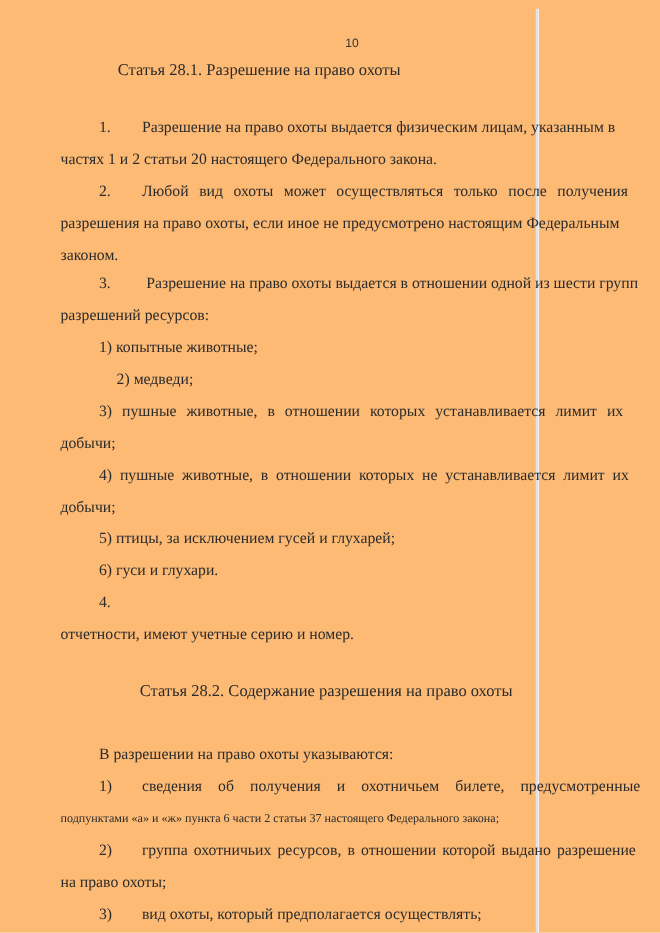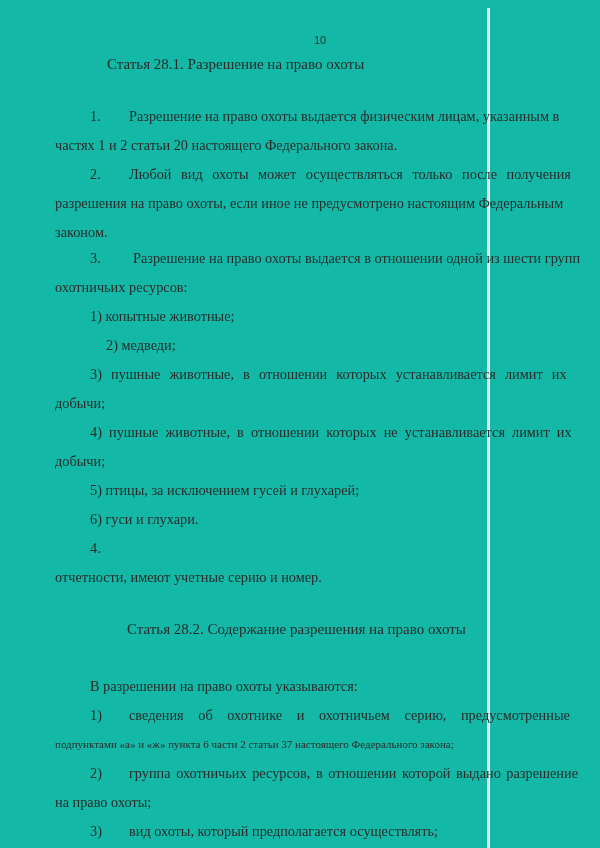"10" .page { background: #14b8a6 -> #fdba74 }
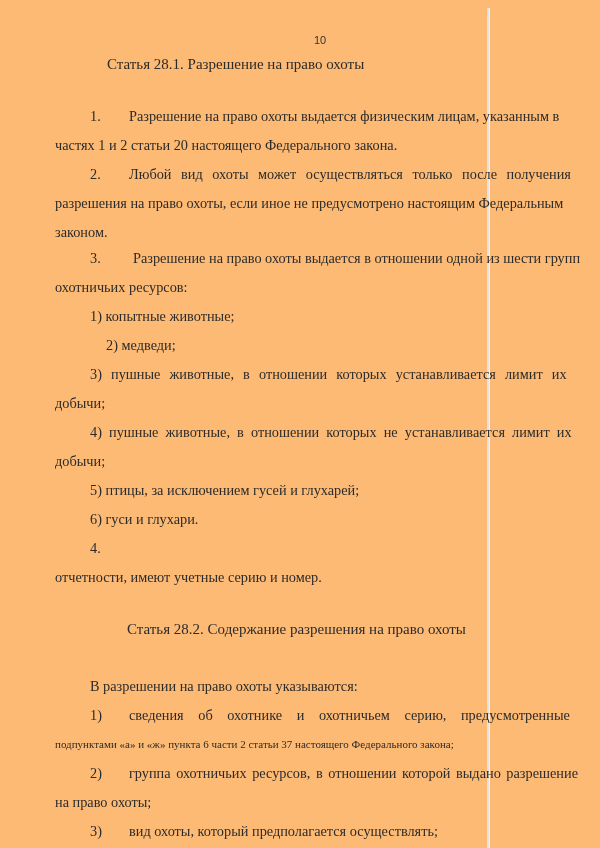"охотничьих ресурсов:" div.line { text: охотничьих -> разрешений }
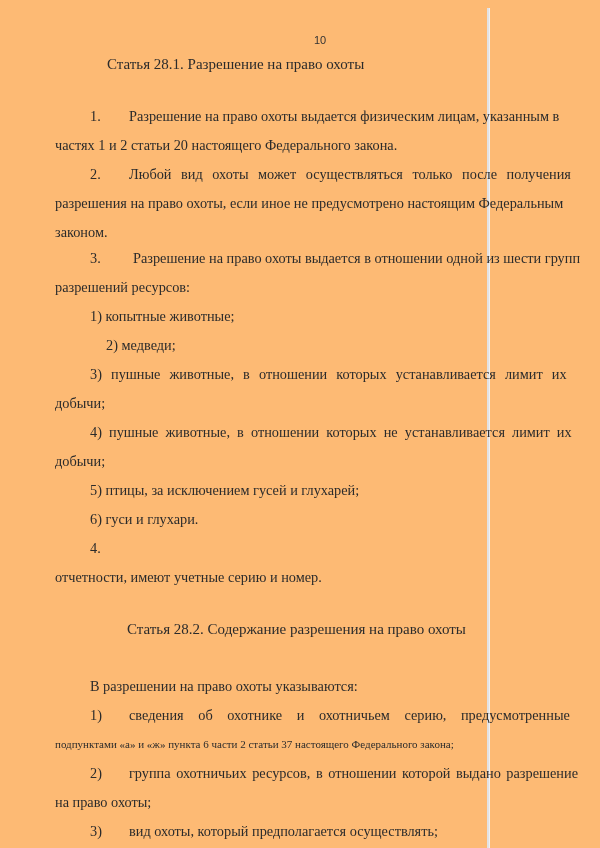"сведения об охотнике и охотничьем" div.line { text: охотнике и охотничьем серию -> получения и охотничьем билете }
